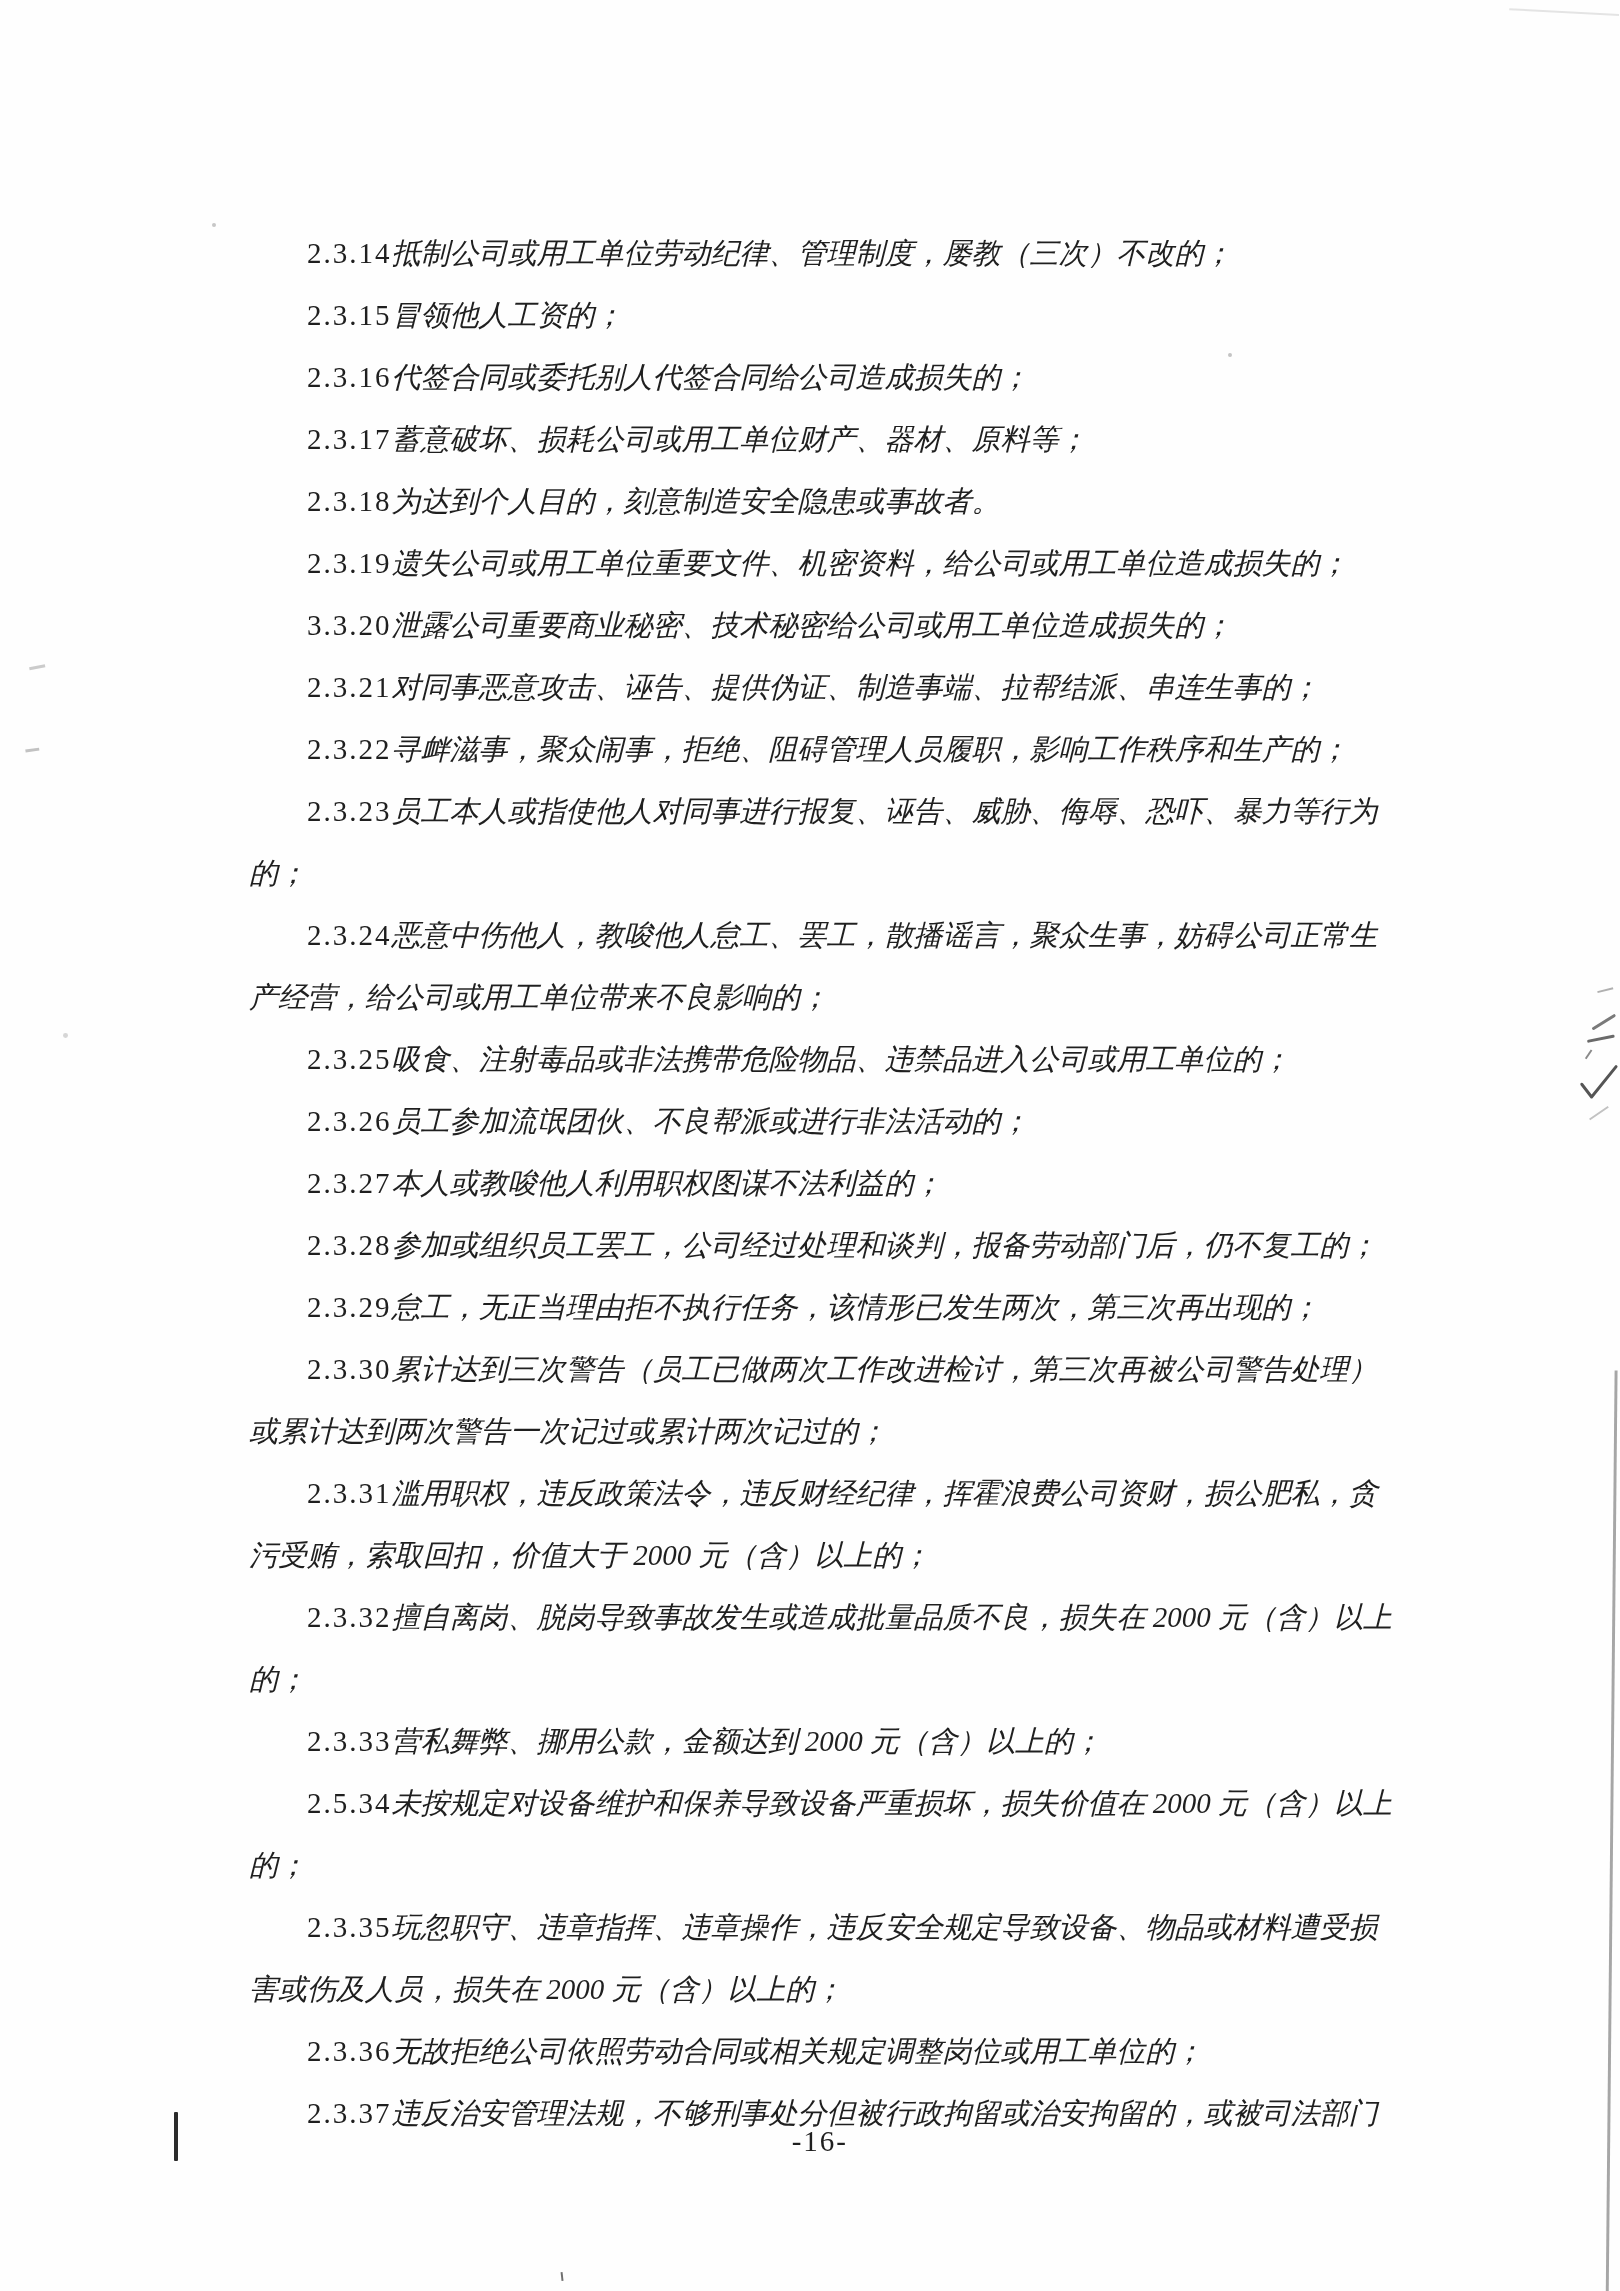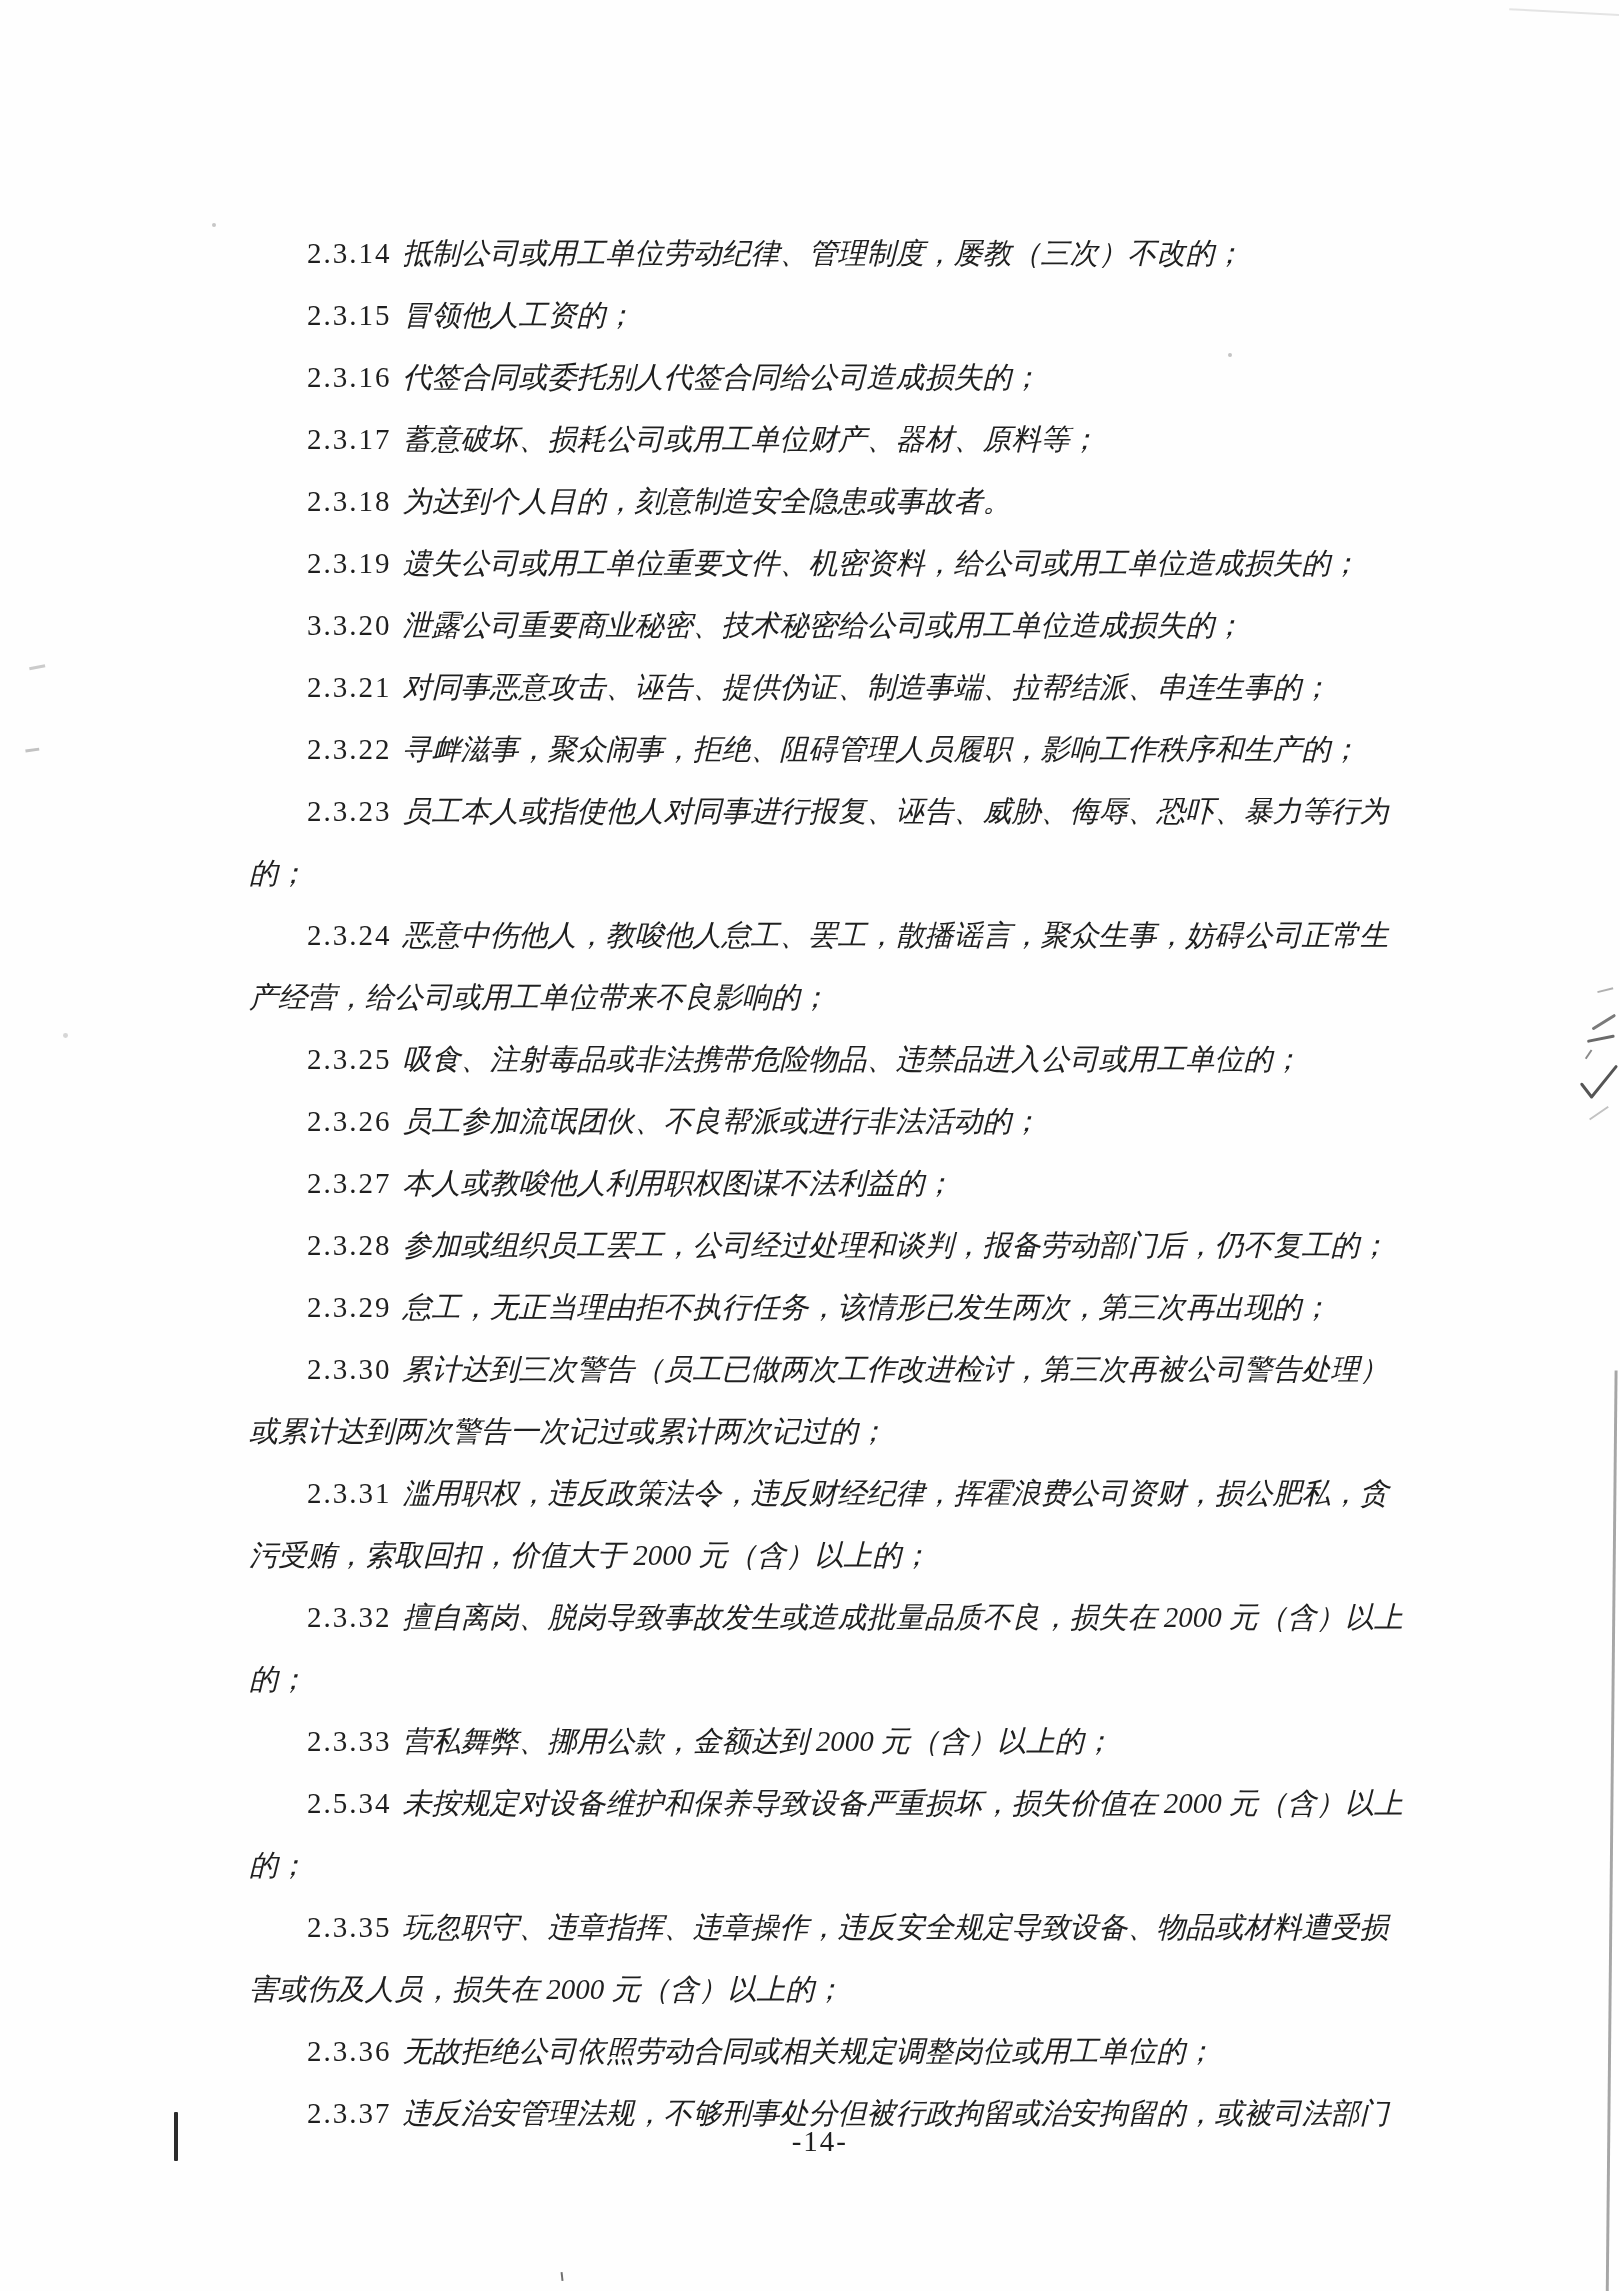"2.3.14" .clause .num { margin-right: 11px -> 0 }
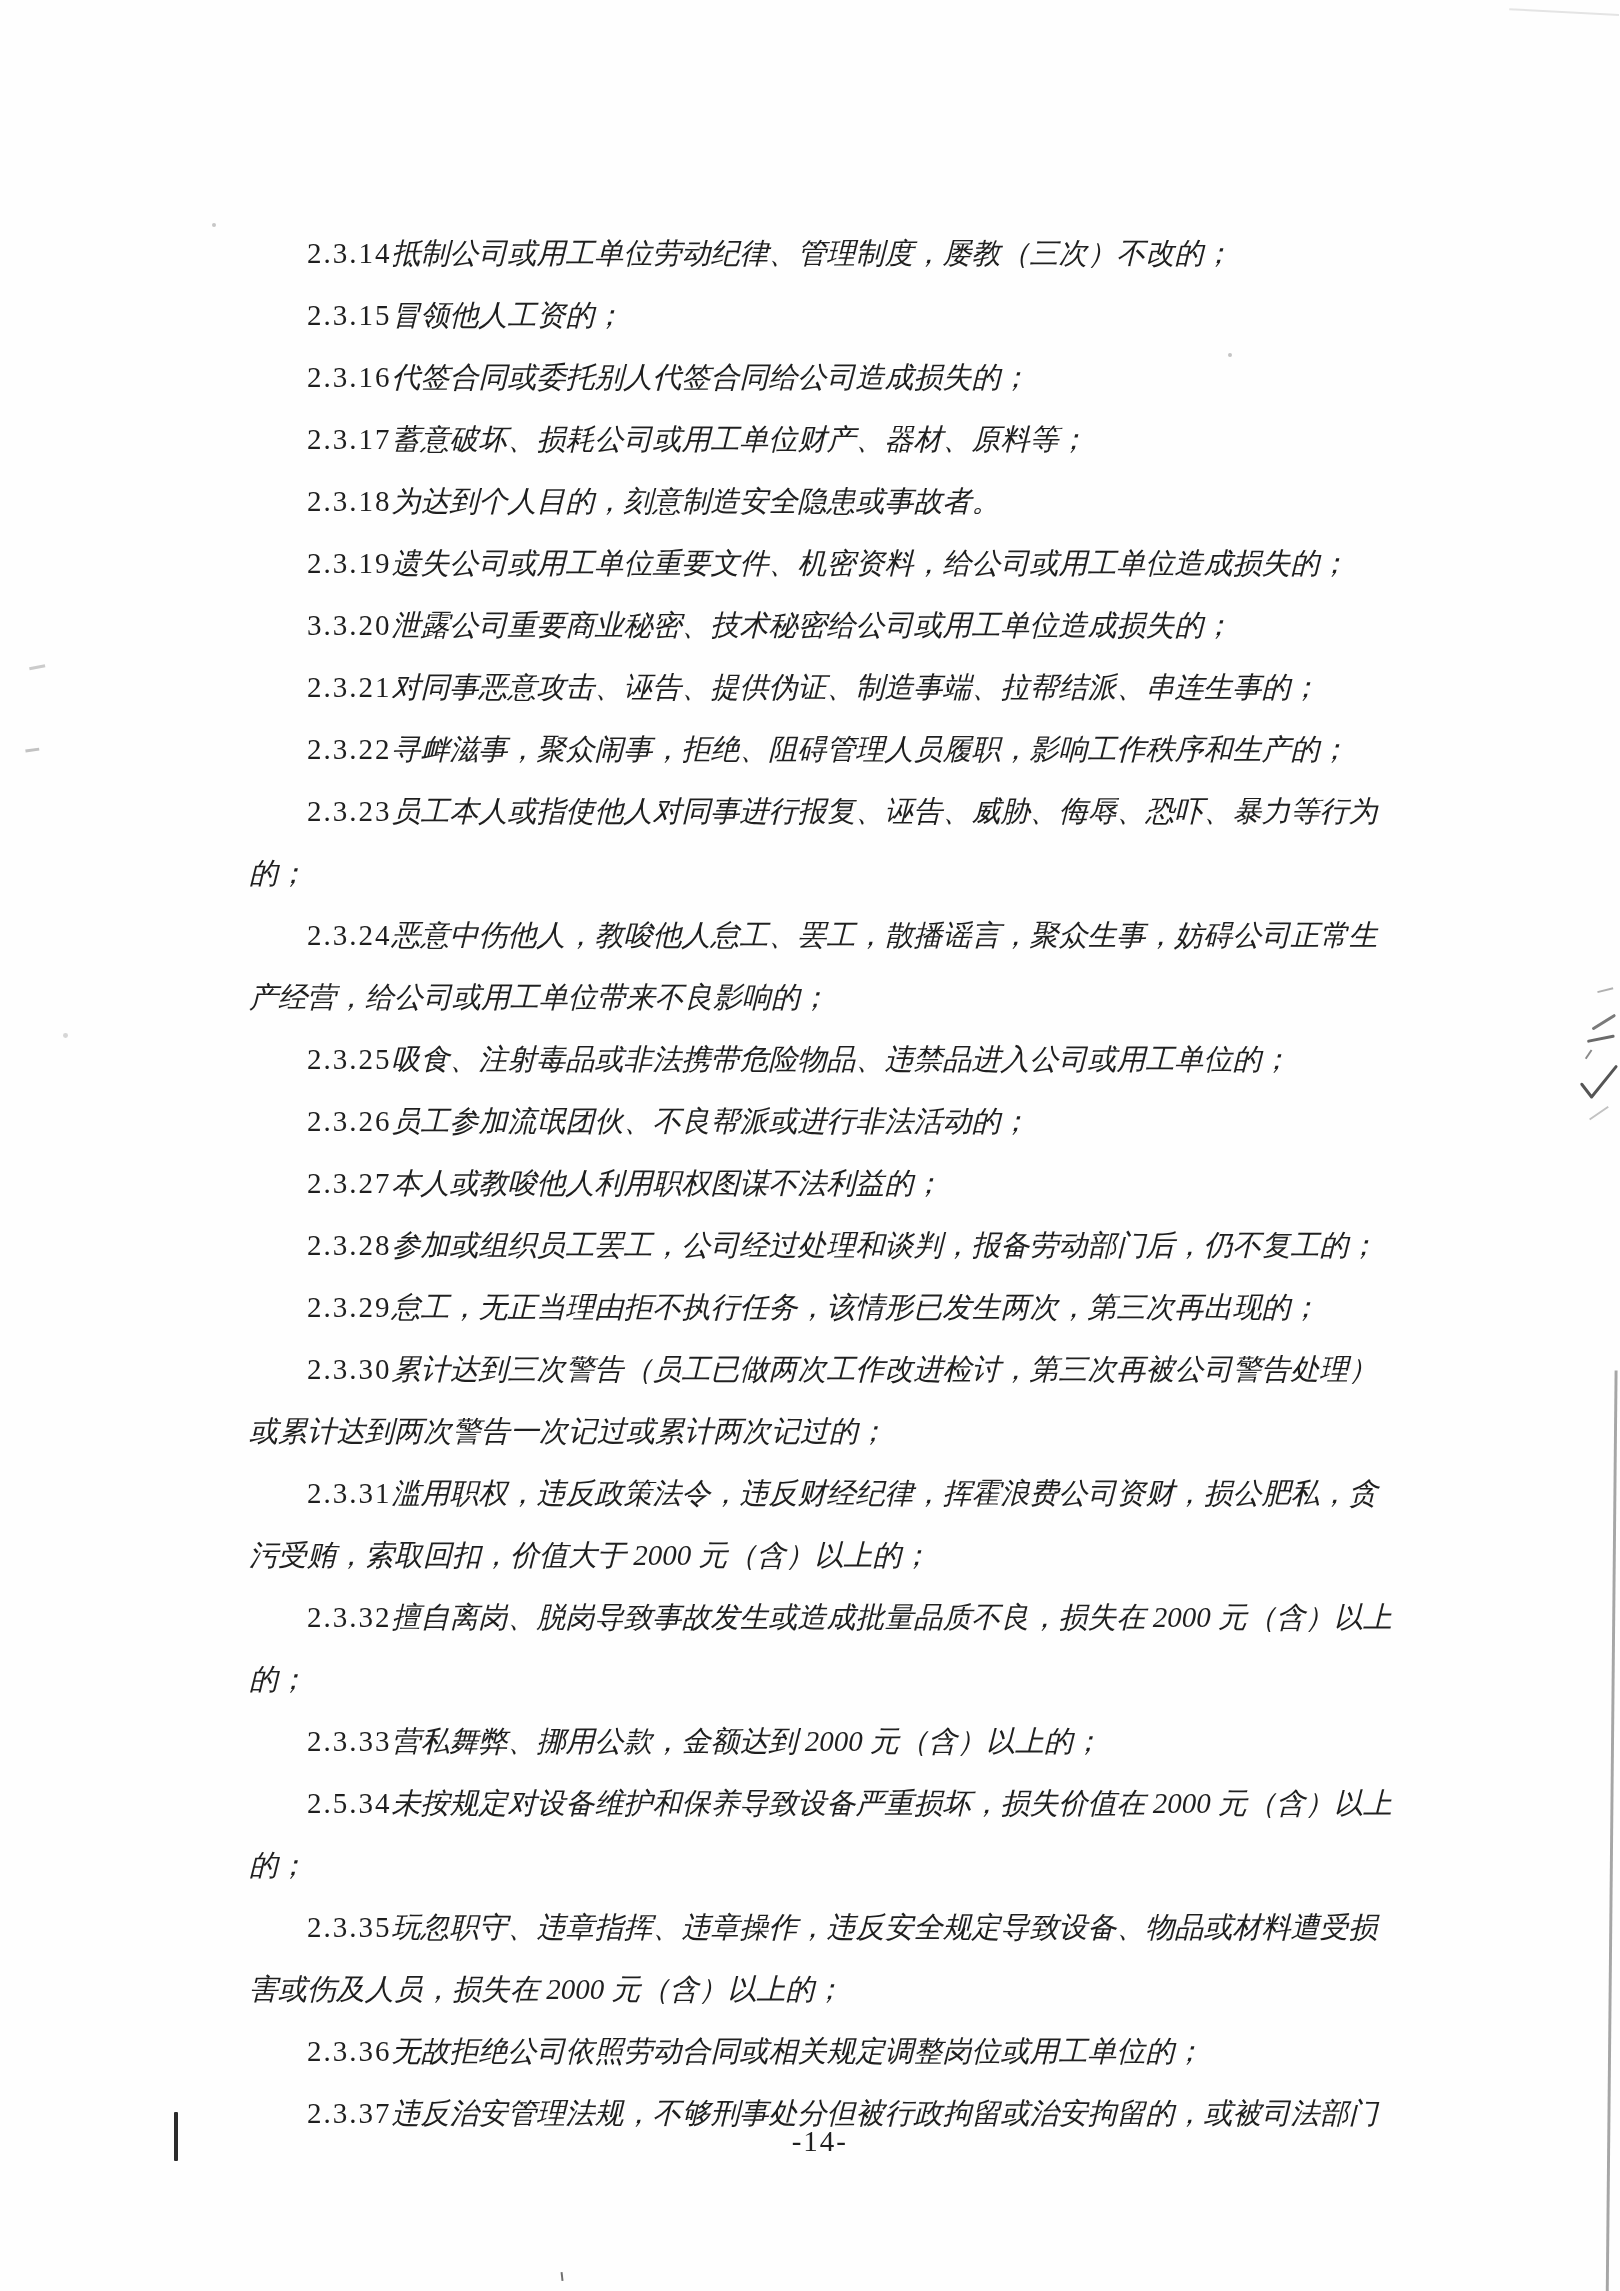"-14-" div.pagenum { text: -14- -> -16- }
